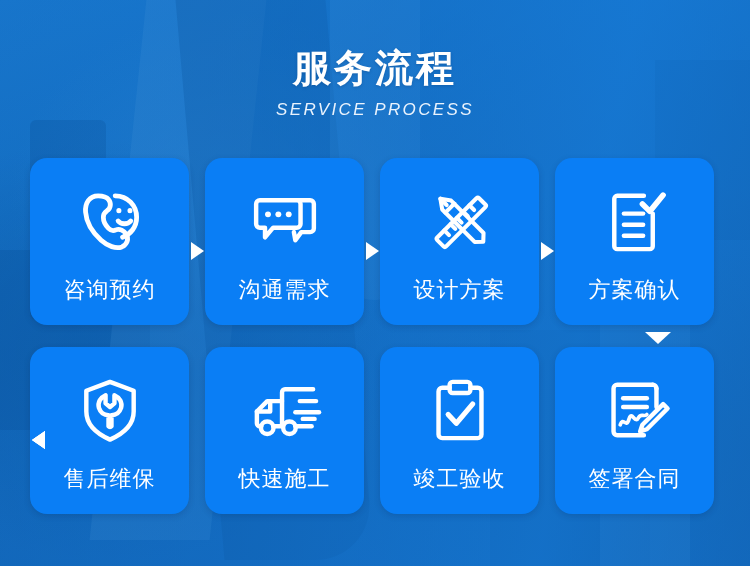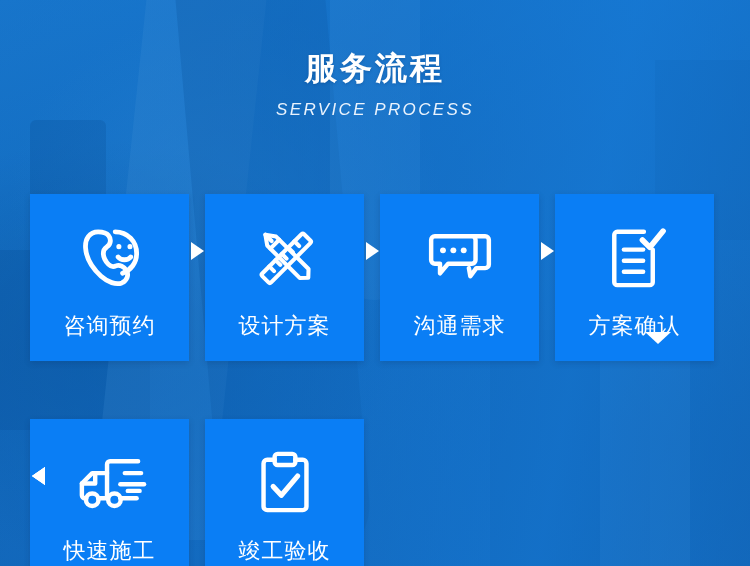"服务流程" #title { font-size: 32px -> 38px }
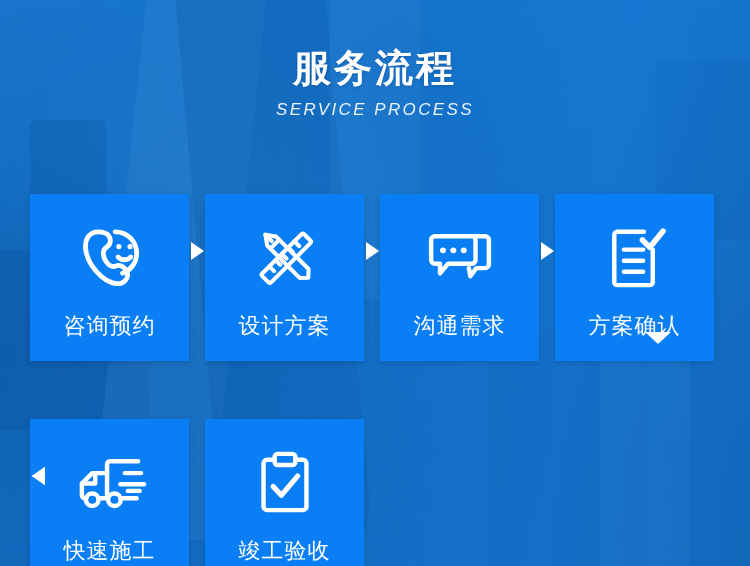"咨询预约" .card { border-radius: 0 -> 17px; margin-top: 36px -> none }
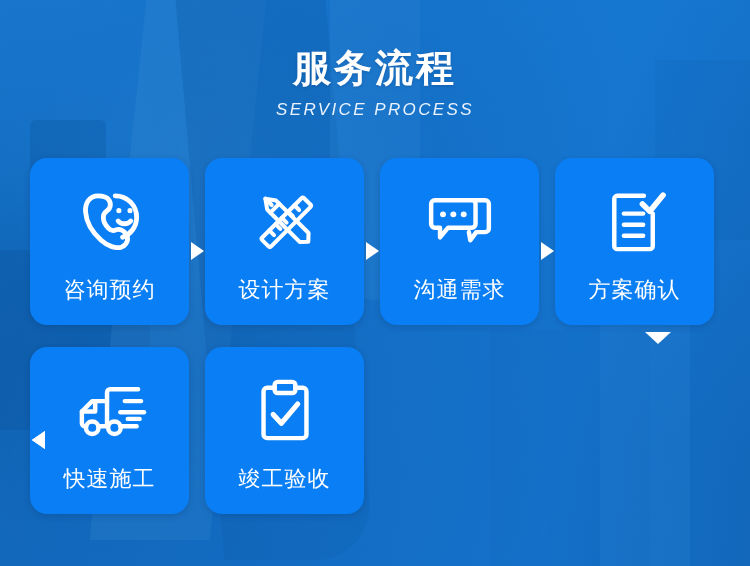"设计方案" div.card { order: before "沟通需求" -> after "沟通需求" }
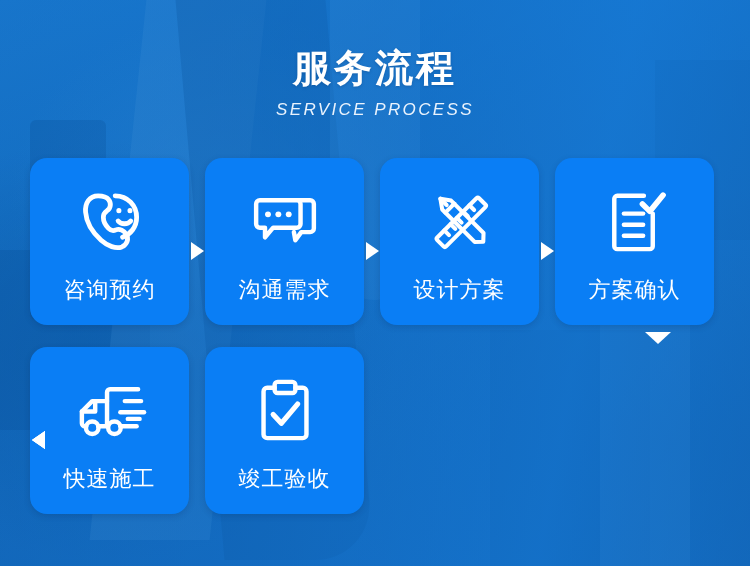"售后维保" div.card { html: none -> <div> <div> <svg> <path></path> <path></path> </svg> </div> <div>售后维保</div> </div> }
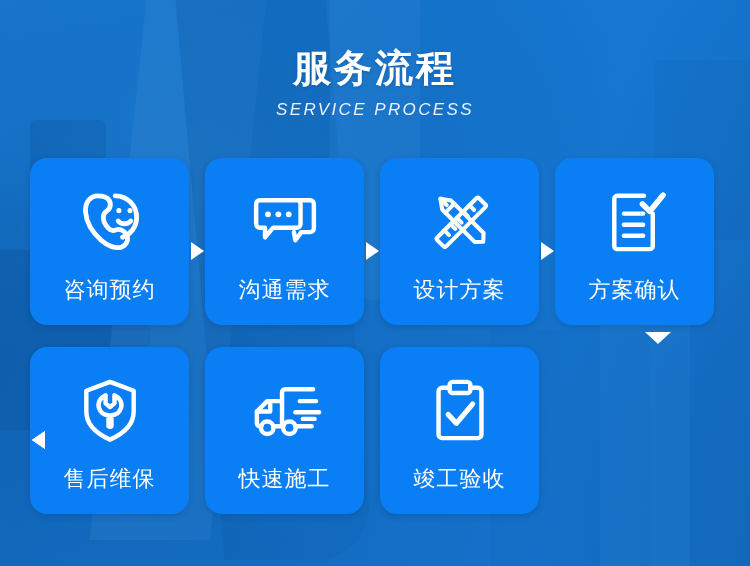"签署合同" div.card { html: none -> <div> <div> <svg> <path></path> <path></path> <path></path> <path></path> <path></path> <path></path> <path></path> </svg> </div> <div>签署合同</div> </div> }
